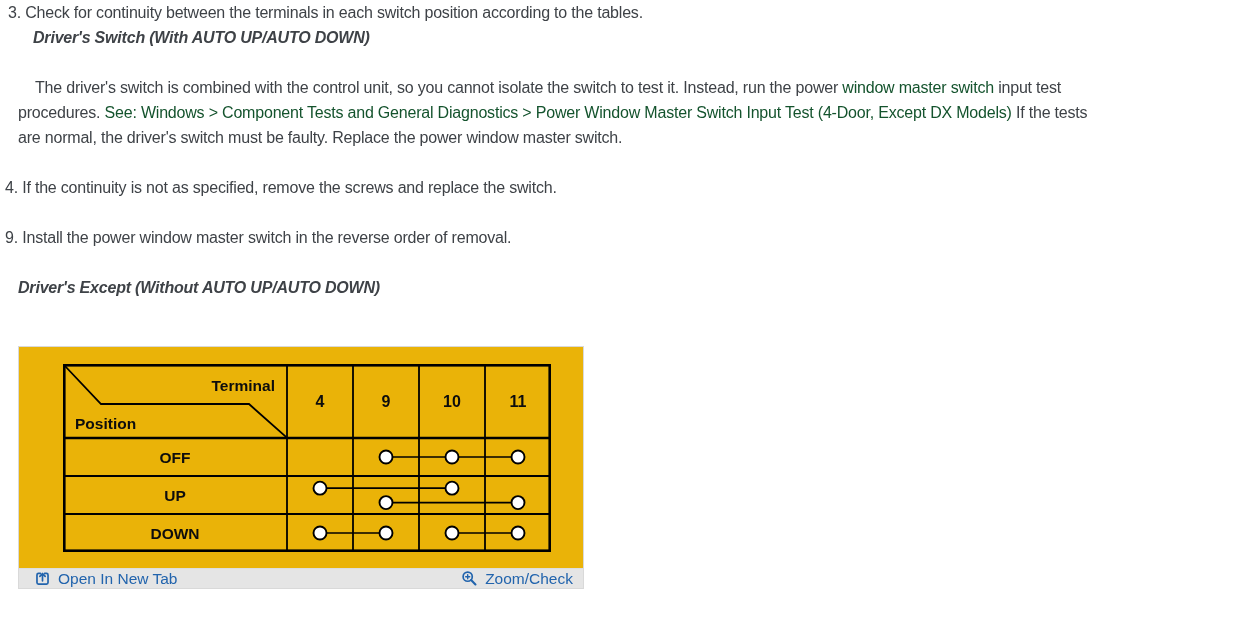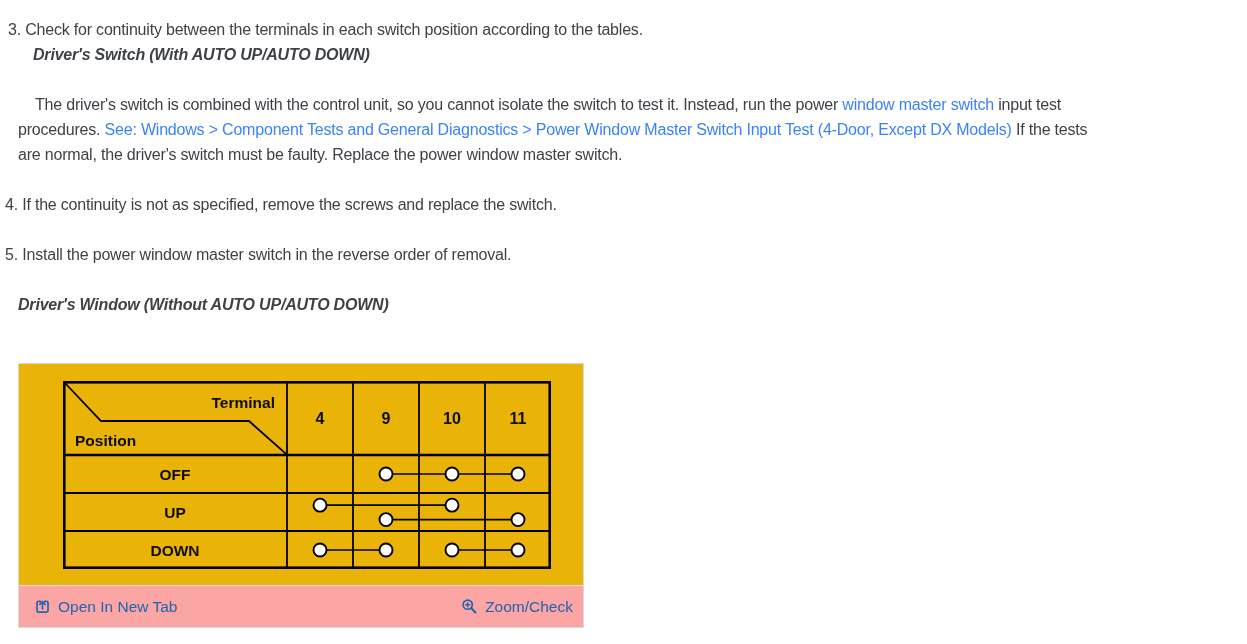"3. Check for continuity between" .doc { padding-top: 17px -> none }
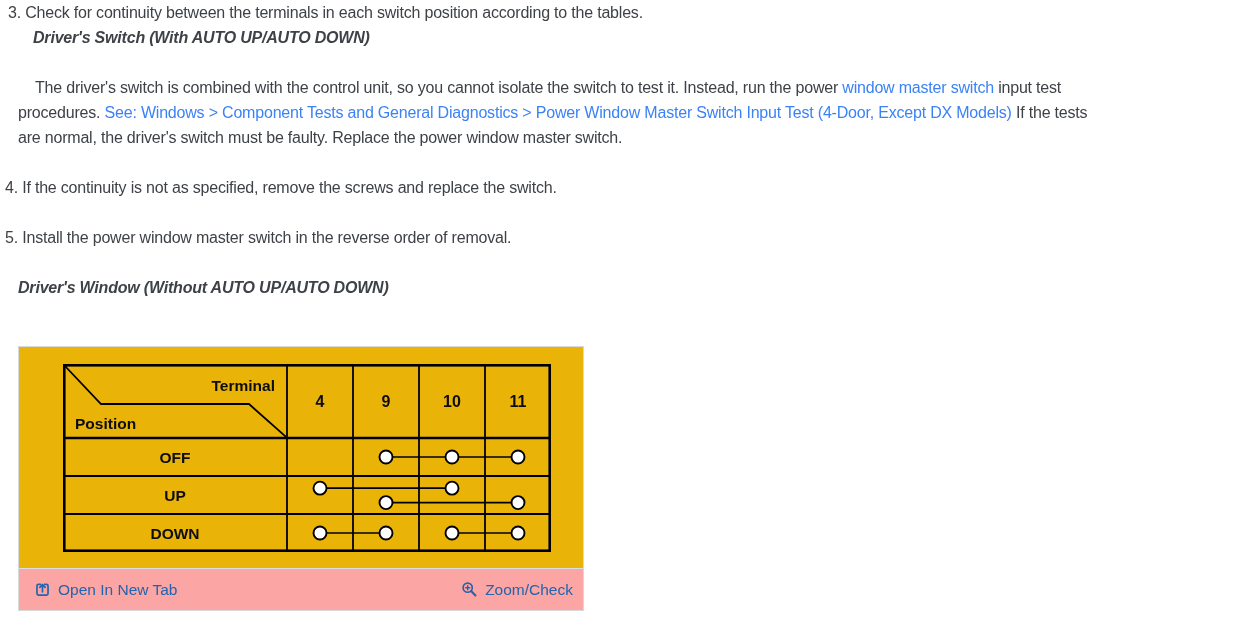"window master switch" a.link, .link { color: #3b82f6 -> #14532d }
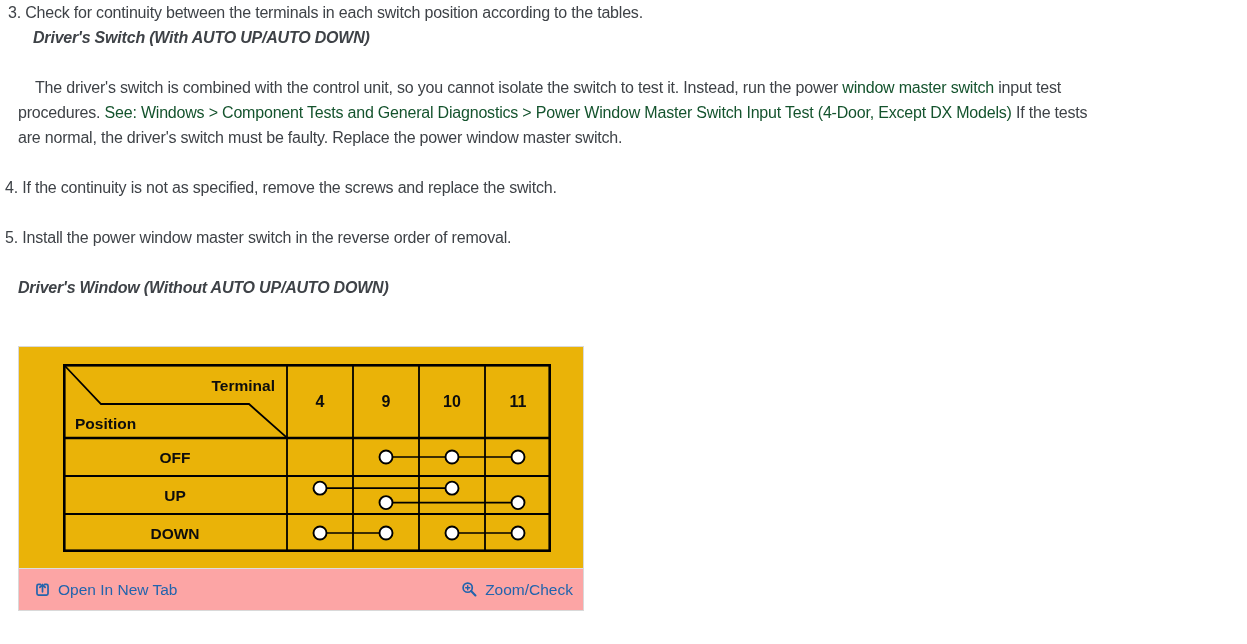"5. Install the power window" div.line { text: 5 -> 9 }
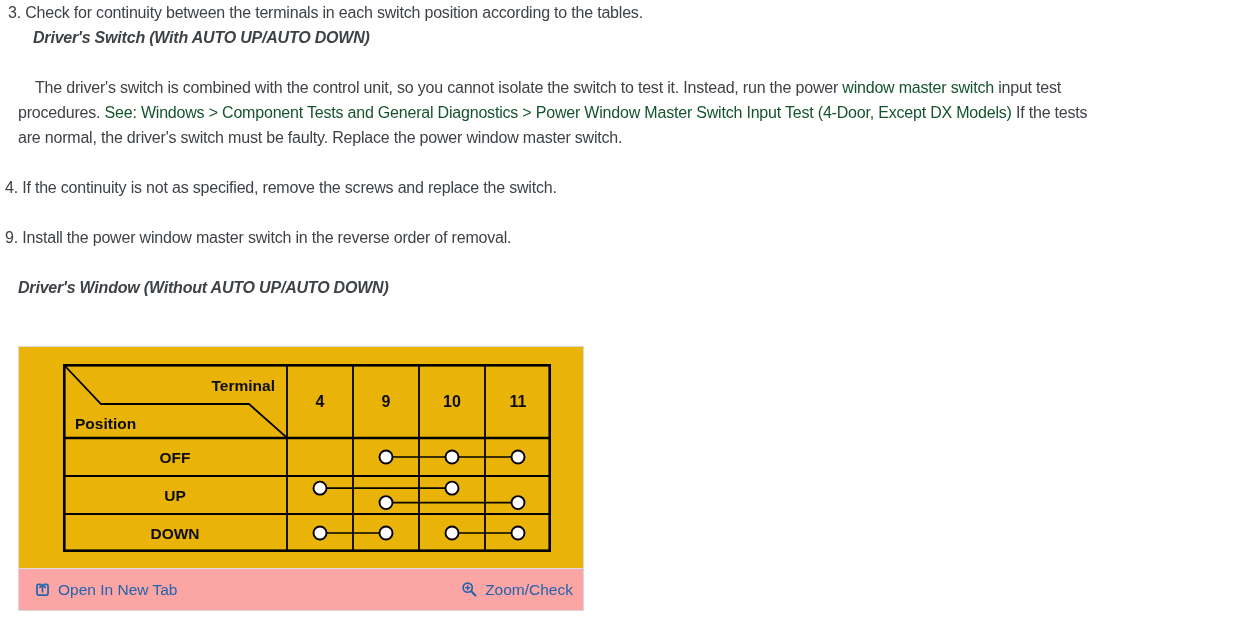"Driver's Window (Without AUTO UP/AUTO" div.line { text: Window -> Except }
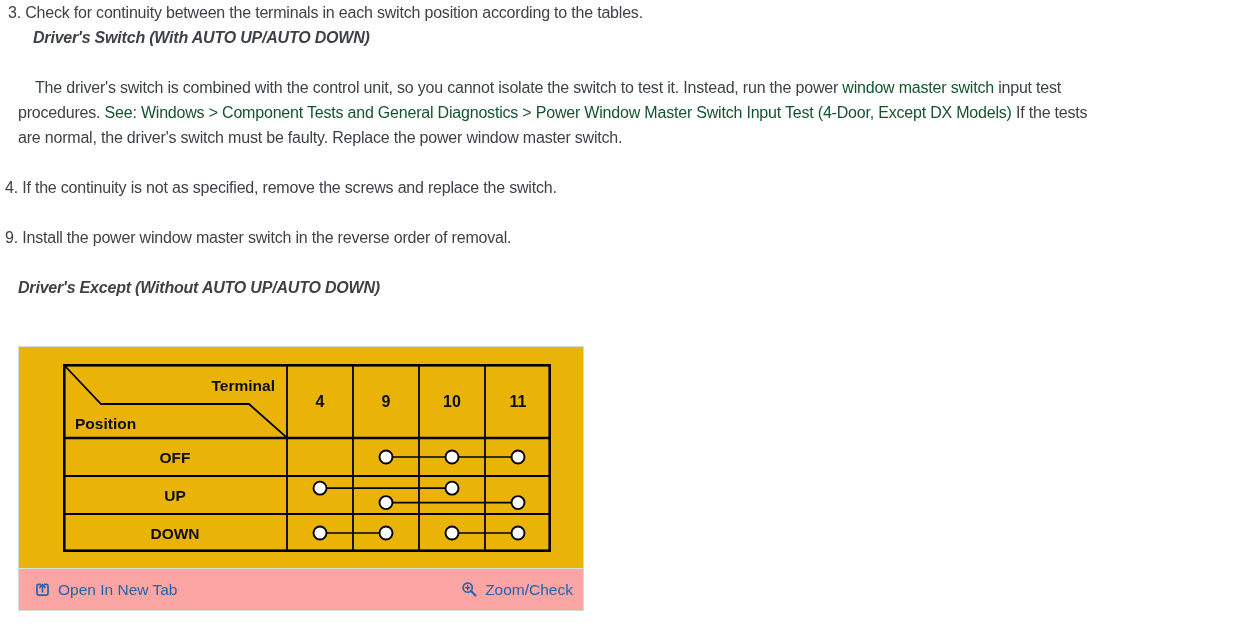"Open In New Tab" .figure-footer { background: #fca5a5 -> #e5e5e5; height: 42px -> 20px }
